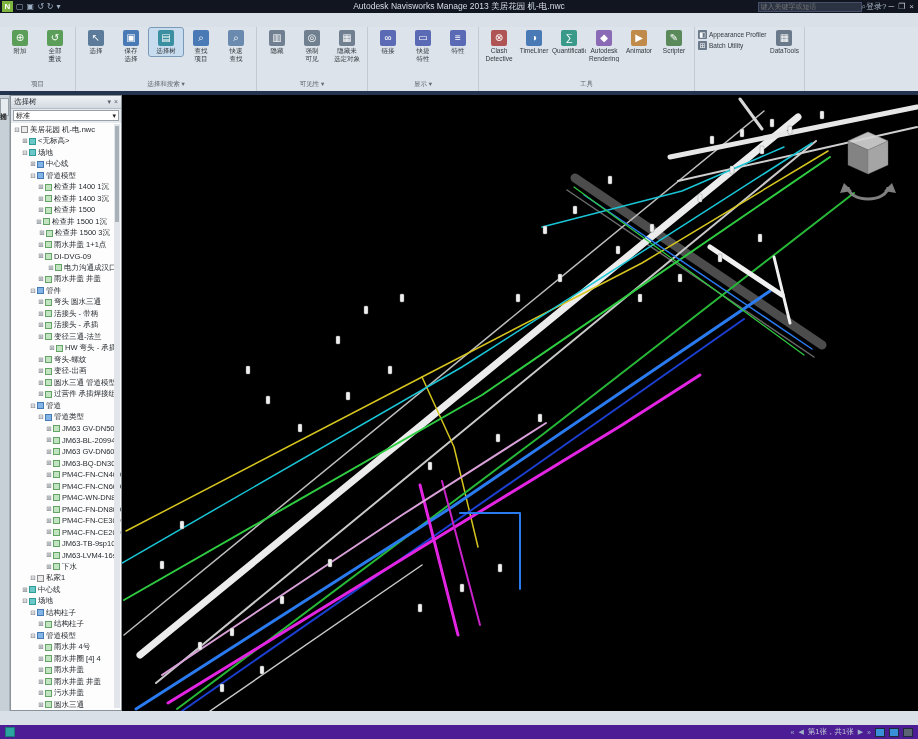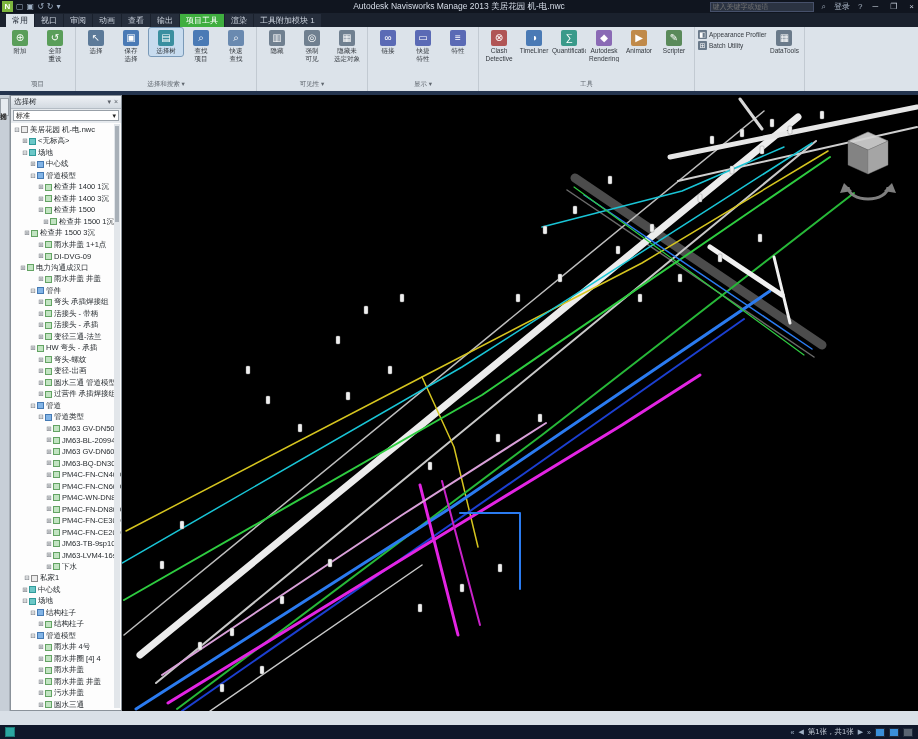"键入关键字或短语" .tb-right { gap: 8px -> 0 }
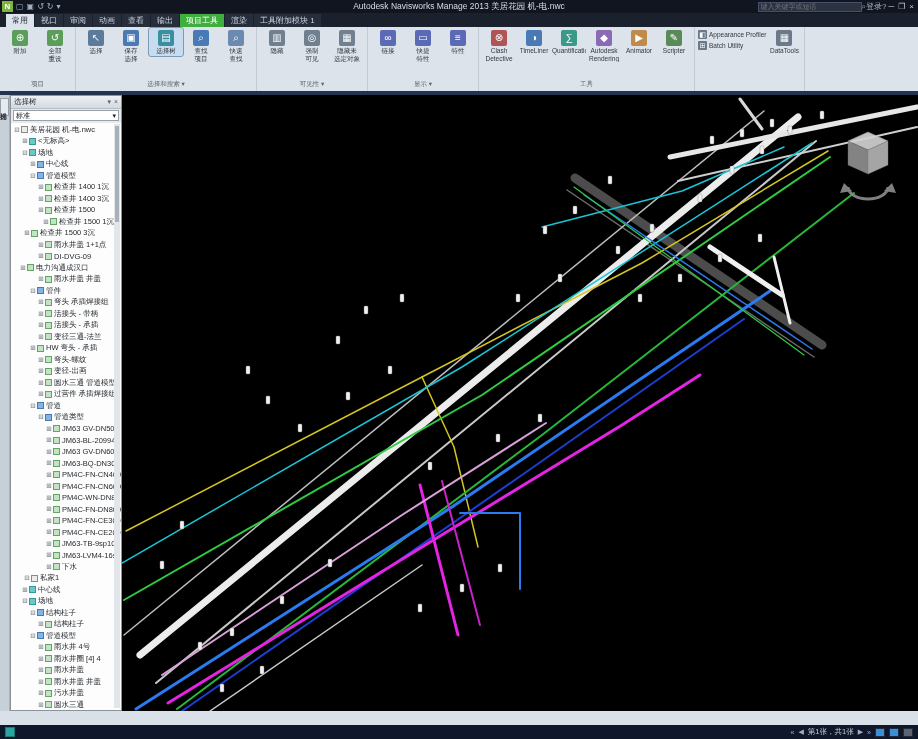"常用" div.tabrow { html: <div> <div>常用</div> <div>视口</div> <div>审阅</div> <div>动画</div> <div>查看</div> <div>输出</div> <div>项目工具</div> <div>渲染</div> <div>工具附加模块 1</div> </div> -> none }
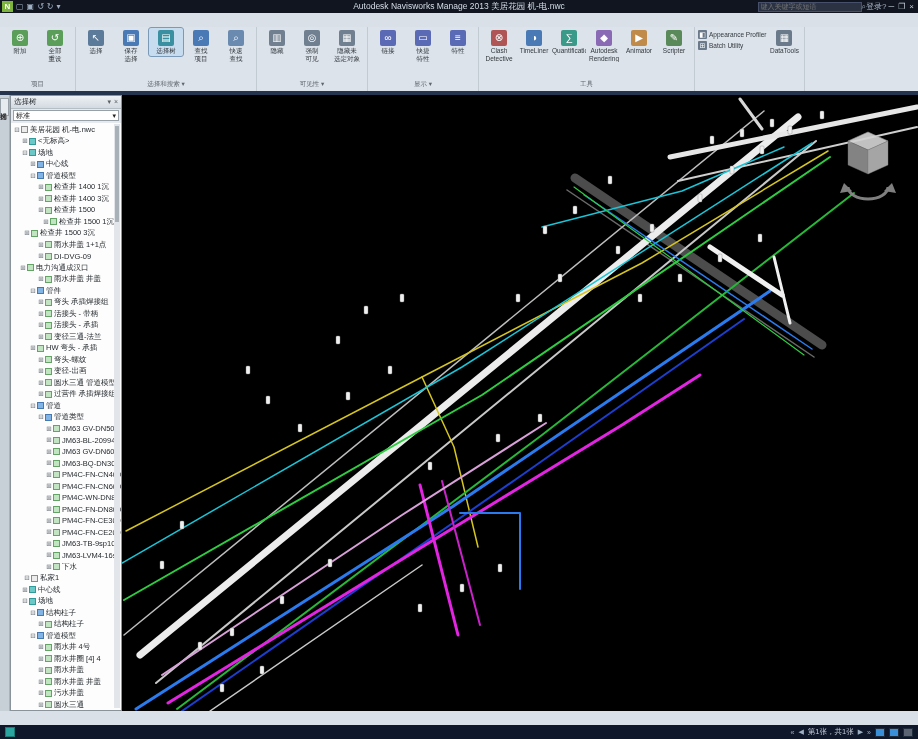"检查井 1500 1沉" div.trow { justify-content: center -> none }
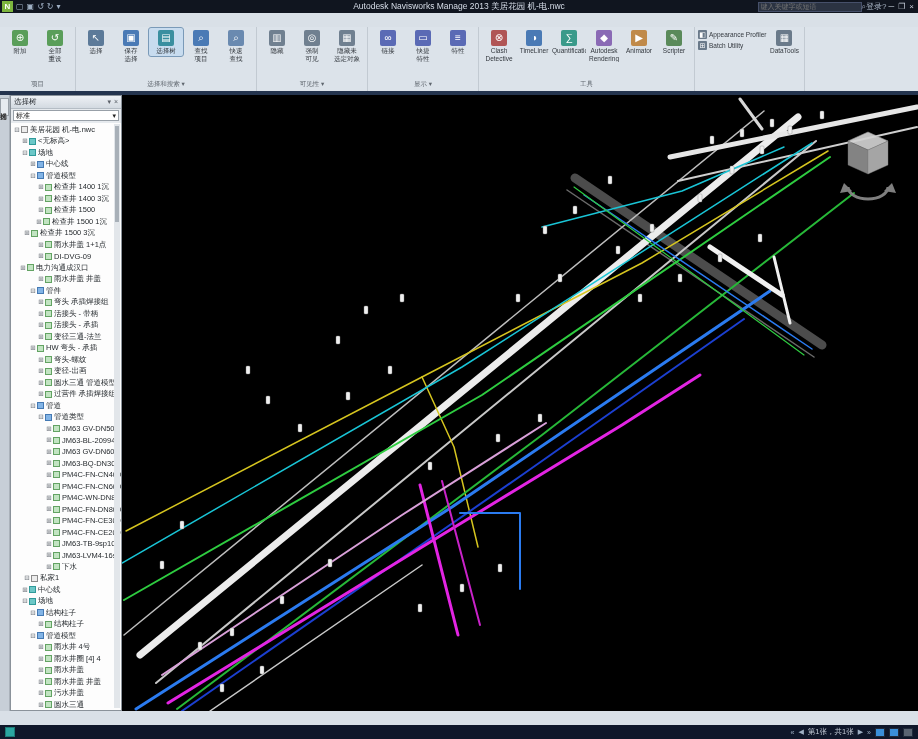"检查井 1500 3沉" div.trow { padding-left: 12px -> 27px }
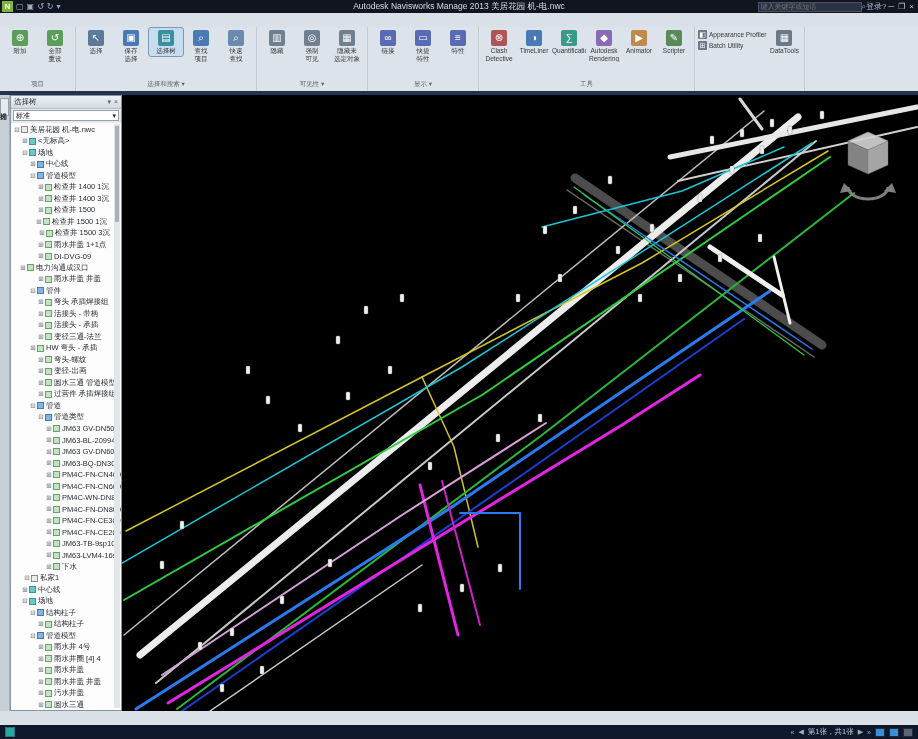"电力沟通成汉口" div.trow { margin-left: none -> 28px }
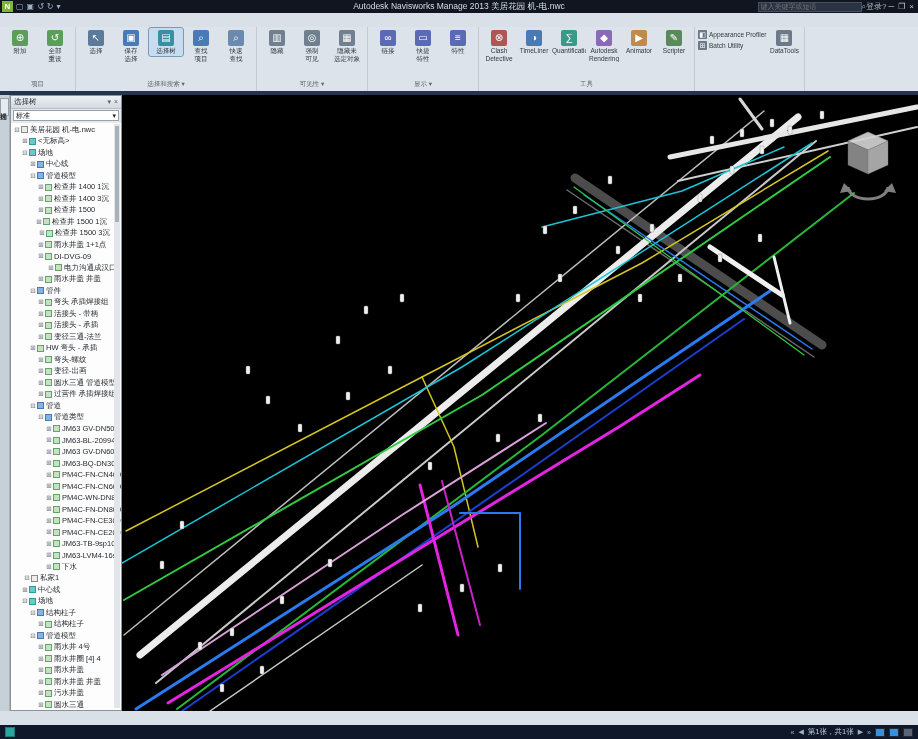"弯头 承插焊接组" span.tlabel { text: 承插焊接组 -> 圆水三通 }
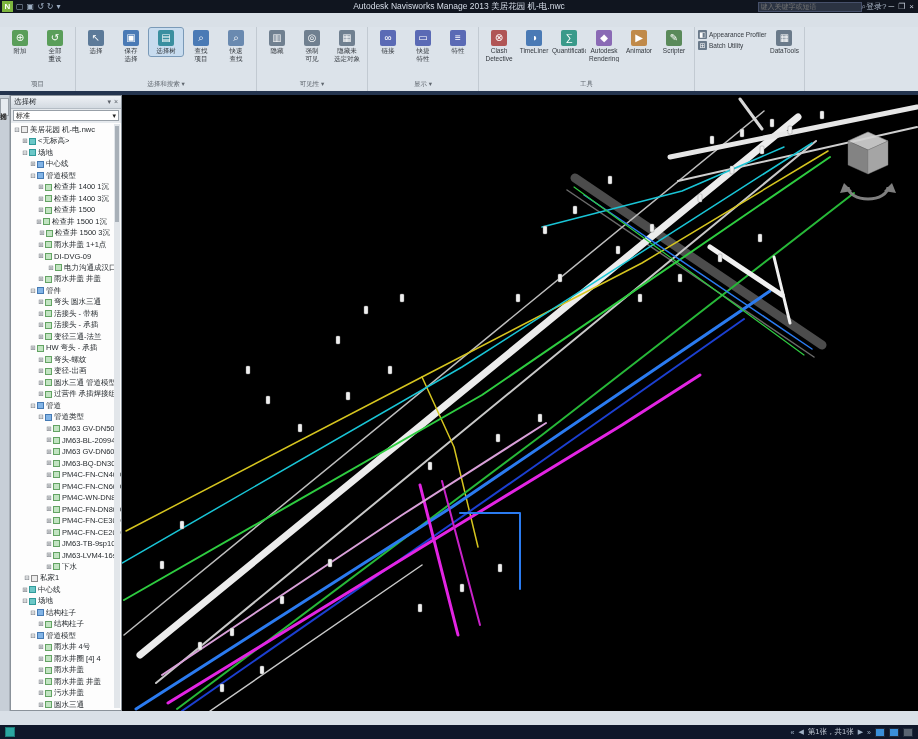"HW 弯头 - 承插" div.trow { margin-left: none -> 19px }
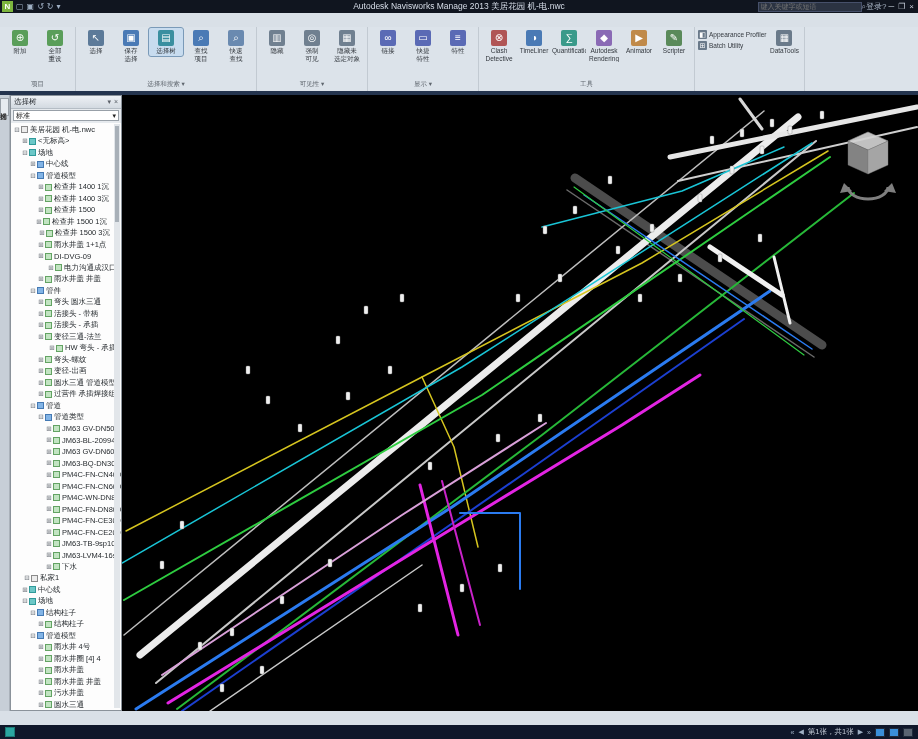"私家1" div.trow { padding-left: 12px -> 18px }
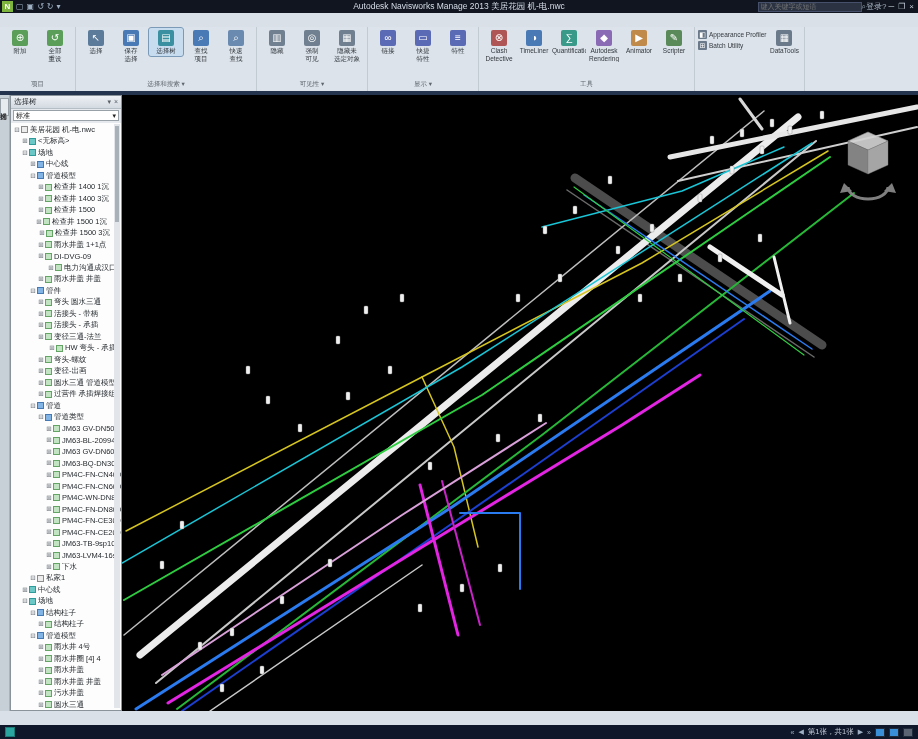"第1张，共1张" .statusbar2 { background: #0f172a -> #4c1d95 }
